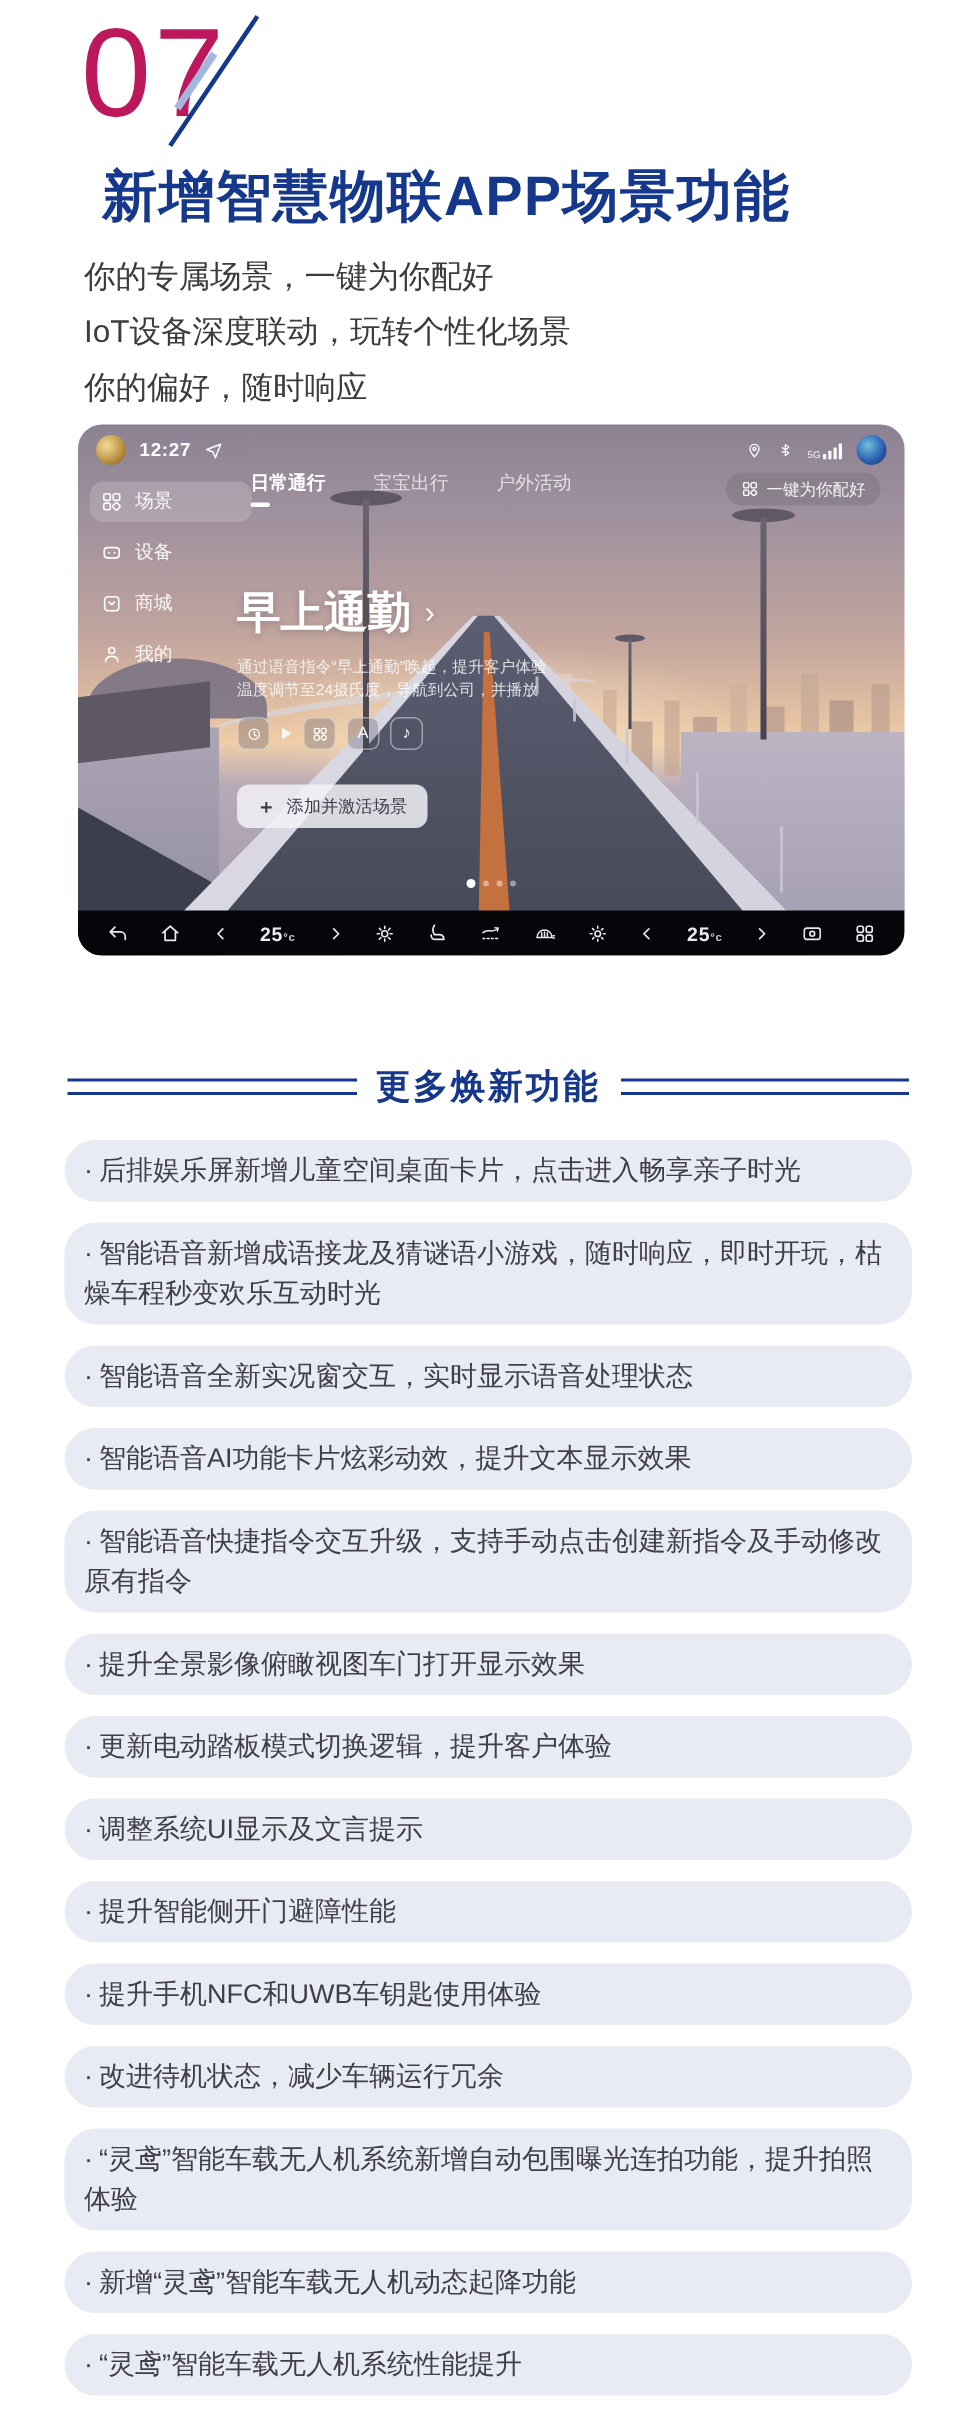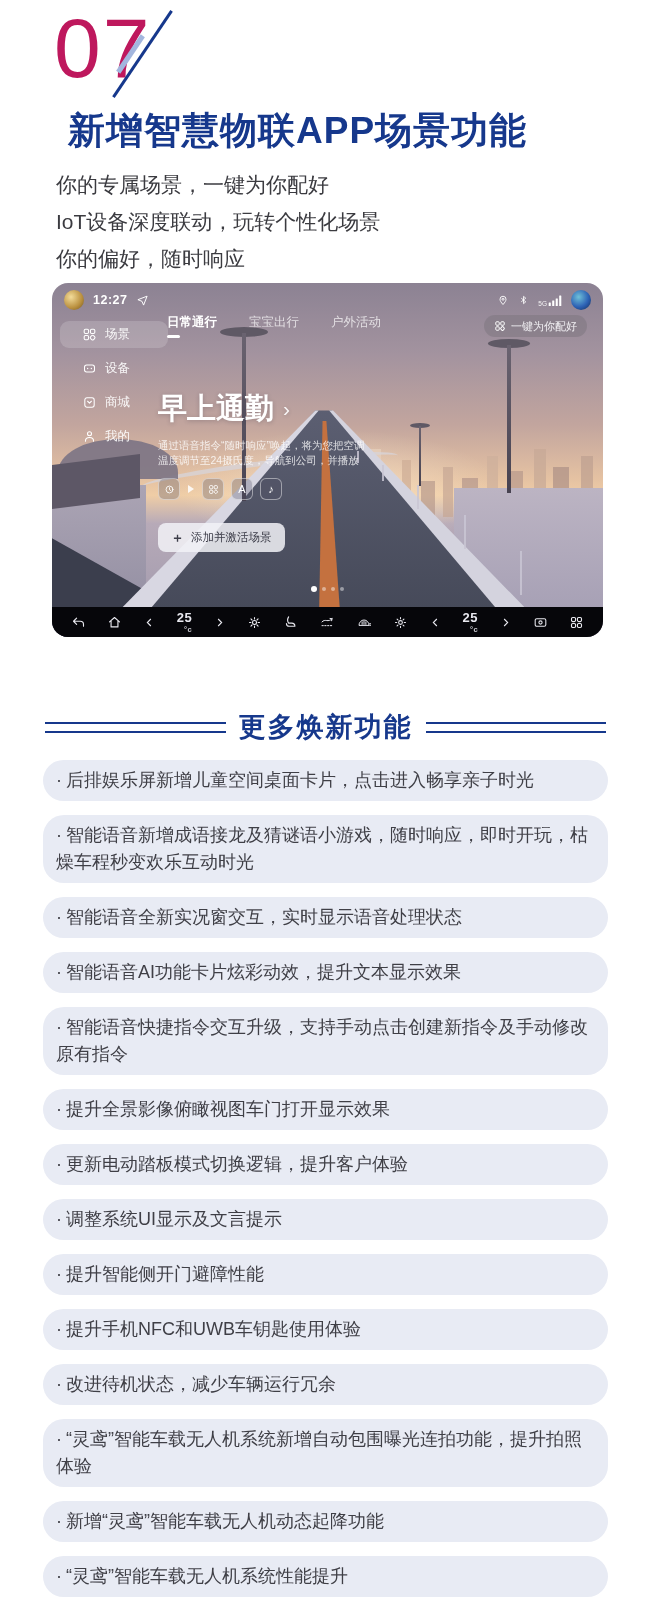"场景" .side-item { padding: 5px 22px -> 5px 7px }
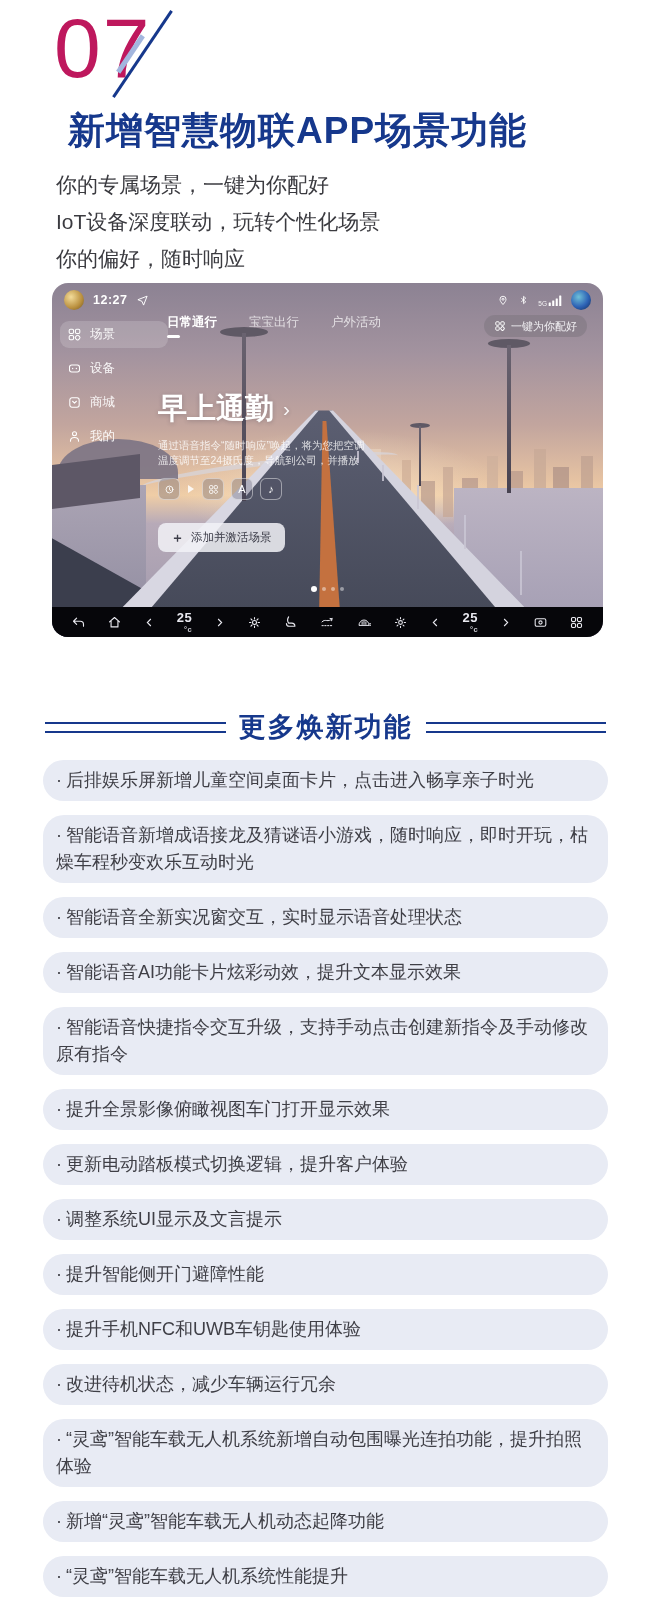"通过语音指令“随时响应”唤起，将为您把空调" div { text: 随时响应”唤起，将为您把空调 -> 早上通勤”唤起，提升客户体验 }
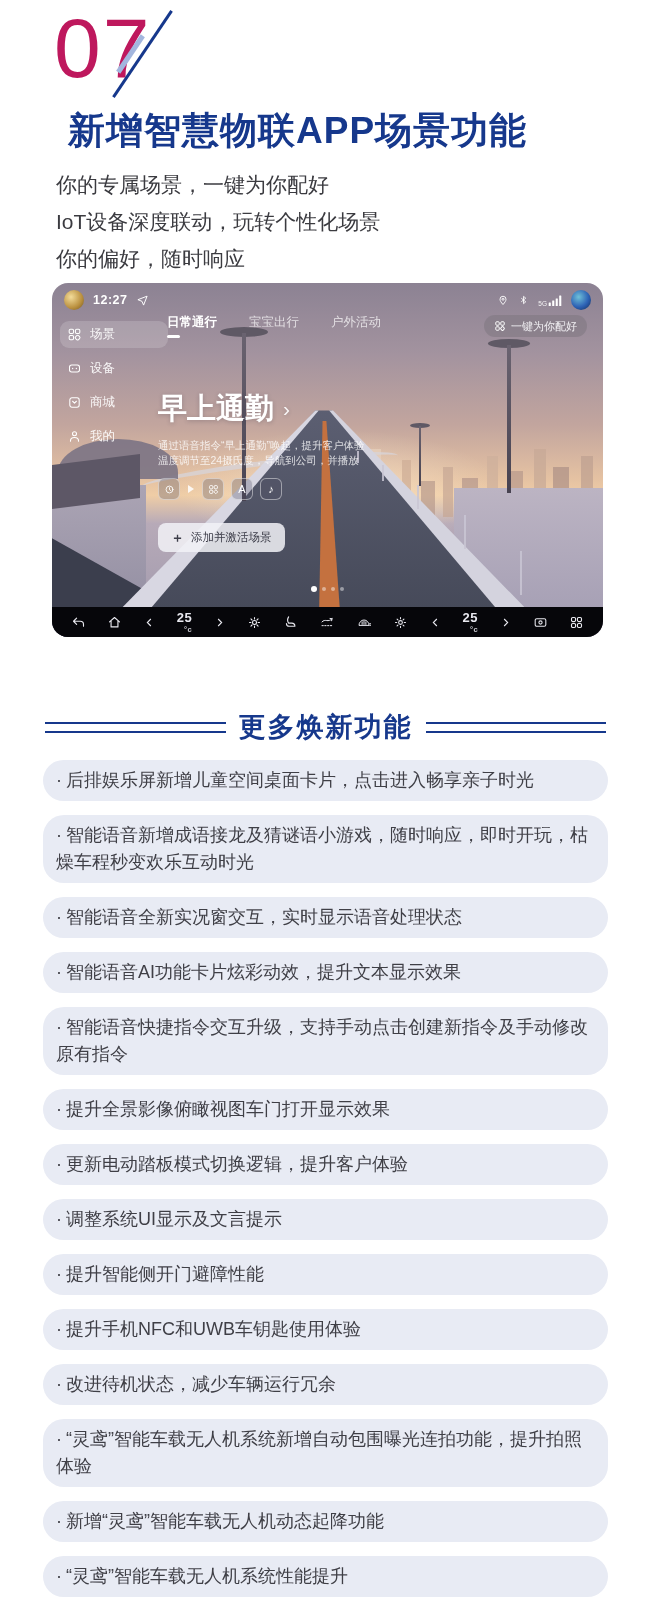"25" .temp { flex-direction: column -> none }
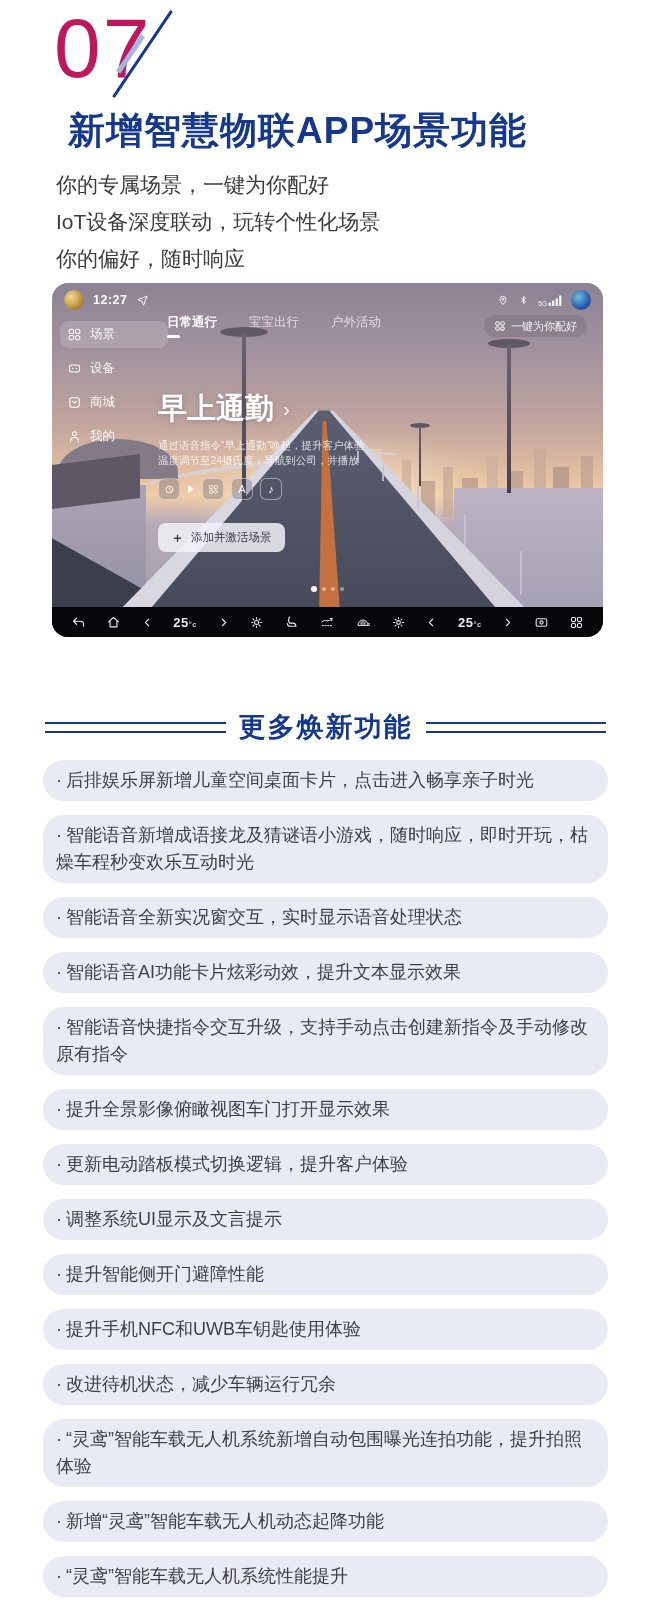"更多焕新功能" .divider-title { font-size: 27px -> 23px }
